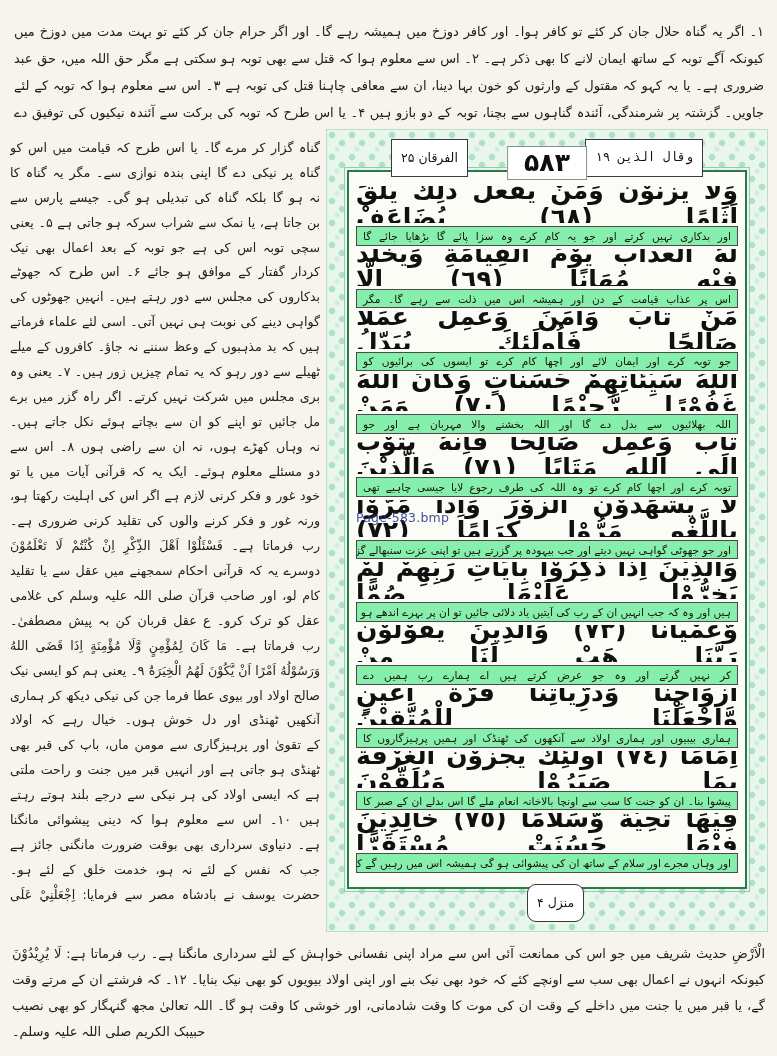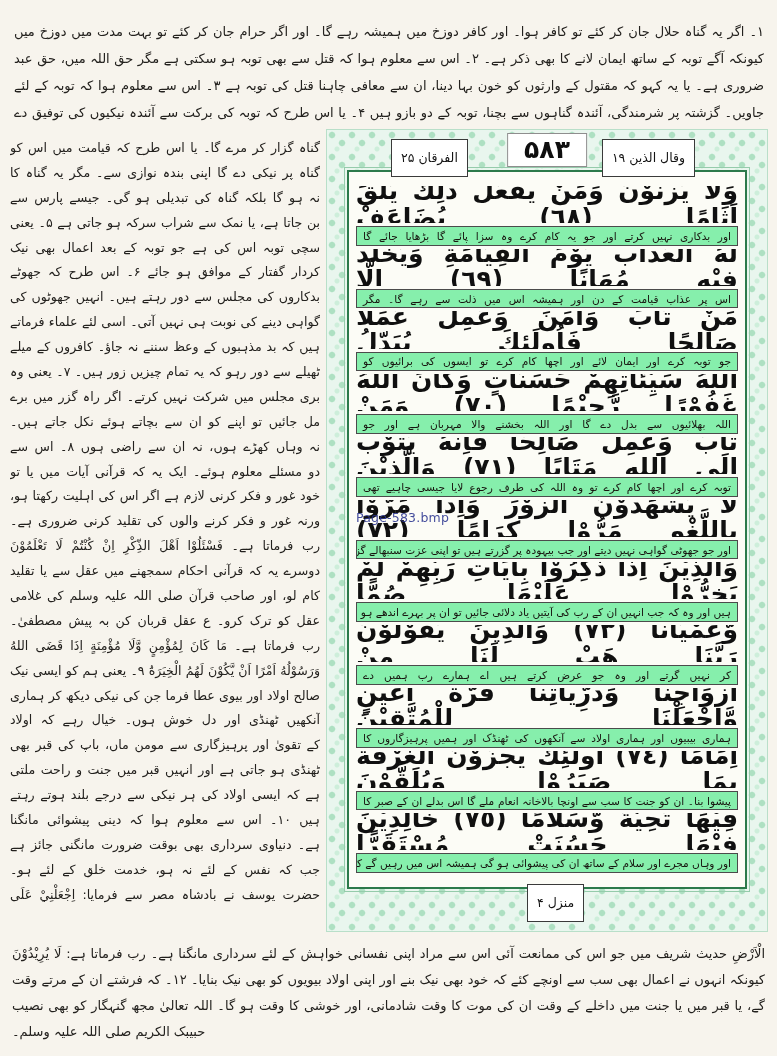"۵۸۳" .plaque-pageno { top: 3px -> 16px }
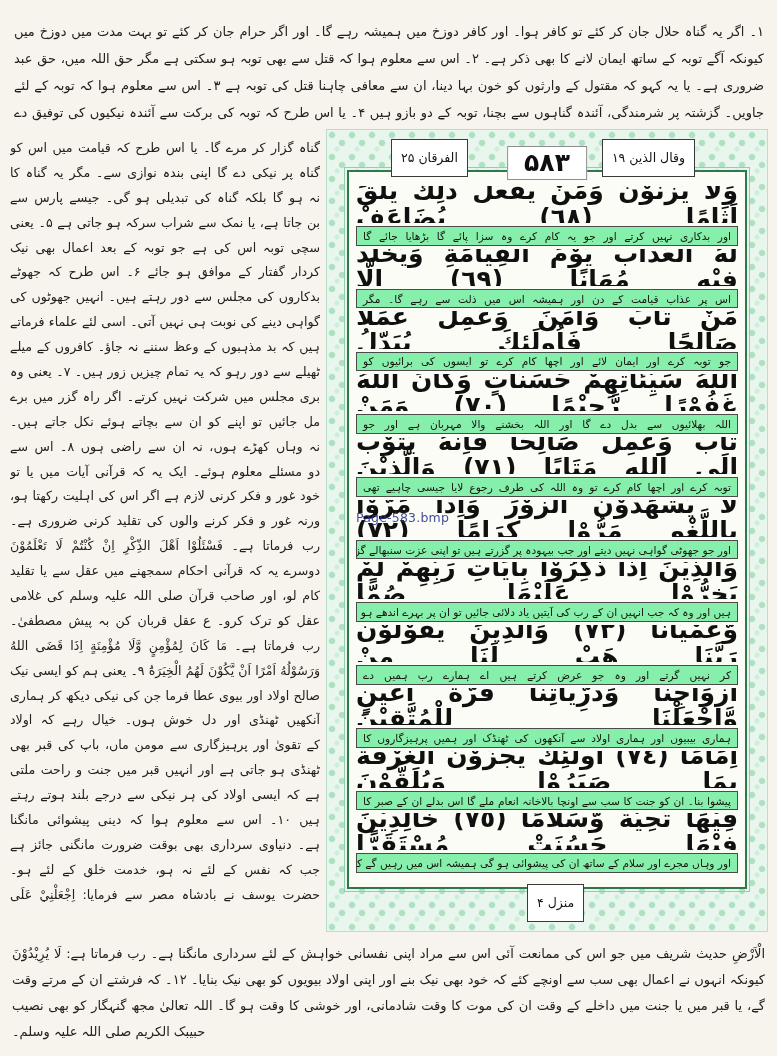"وقال الذین ۱۹" .plaque-juz { font-family: none -> Liberation Mono, monospace; right: 72px -> 64px }
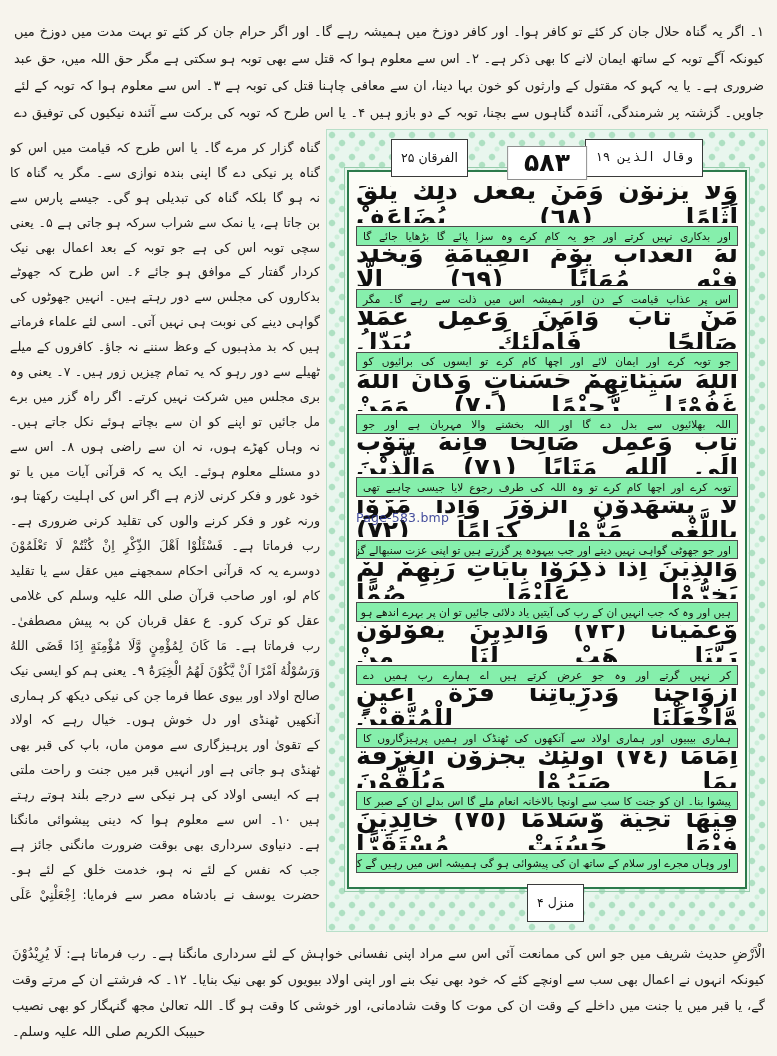"منزل ۴" .plaque-manzil { border-radius: none -> 9px }
